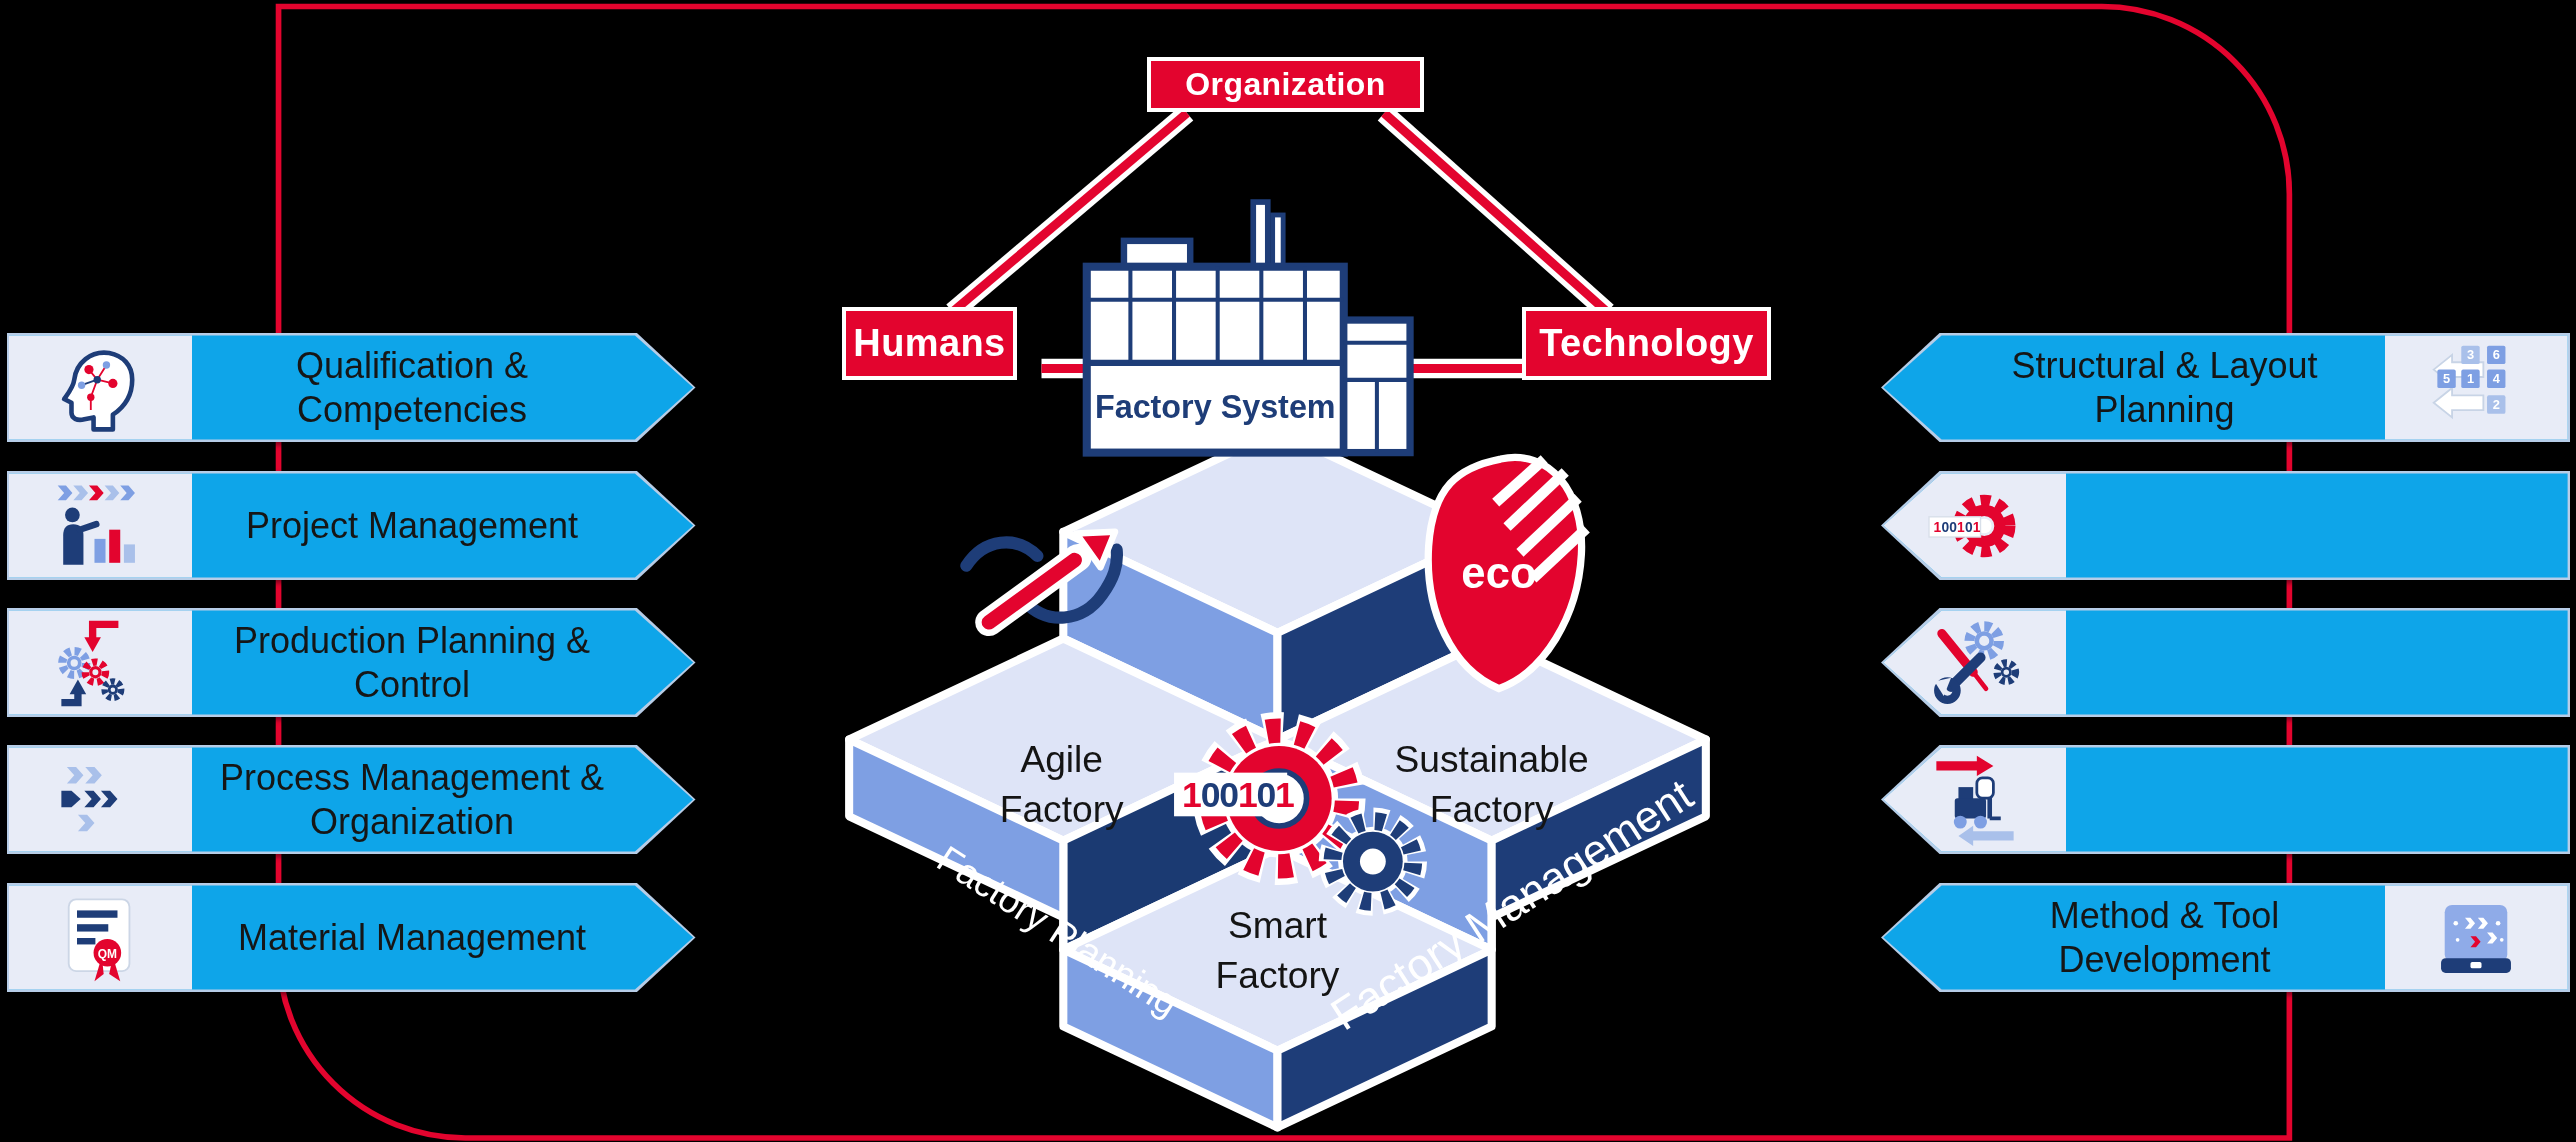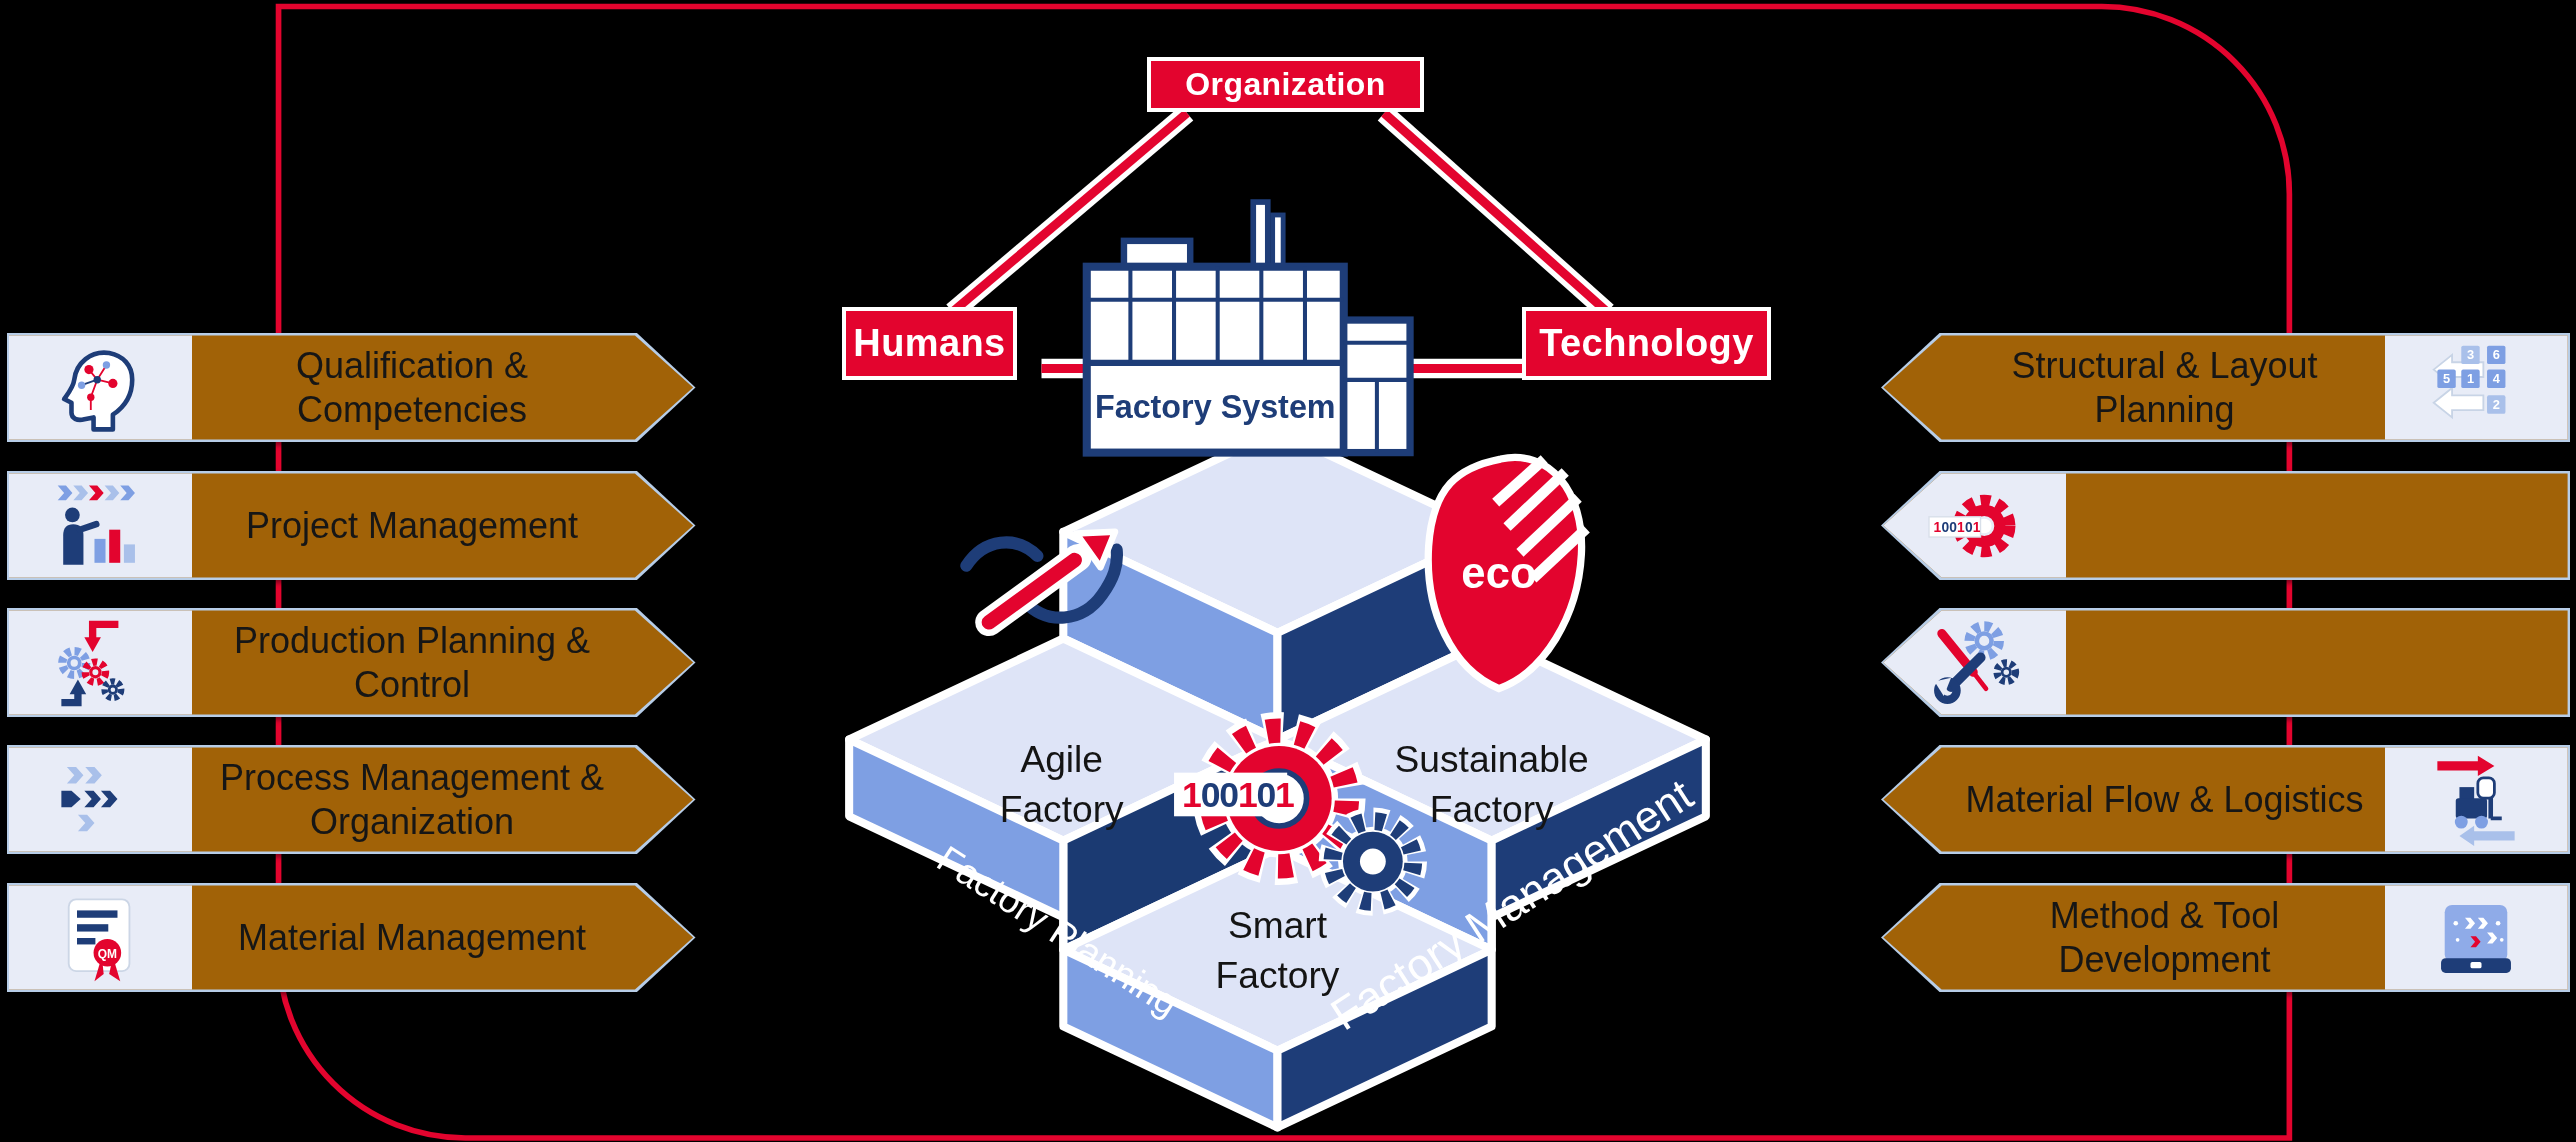"Qualification & Competencies" .banner .fill { background: #a16207 -> #0ea5e9 }
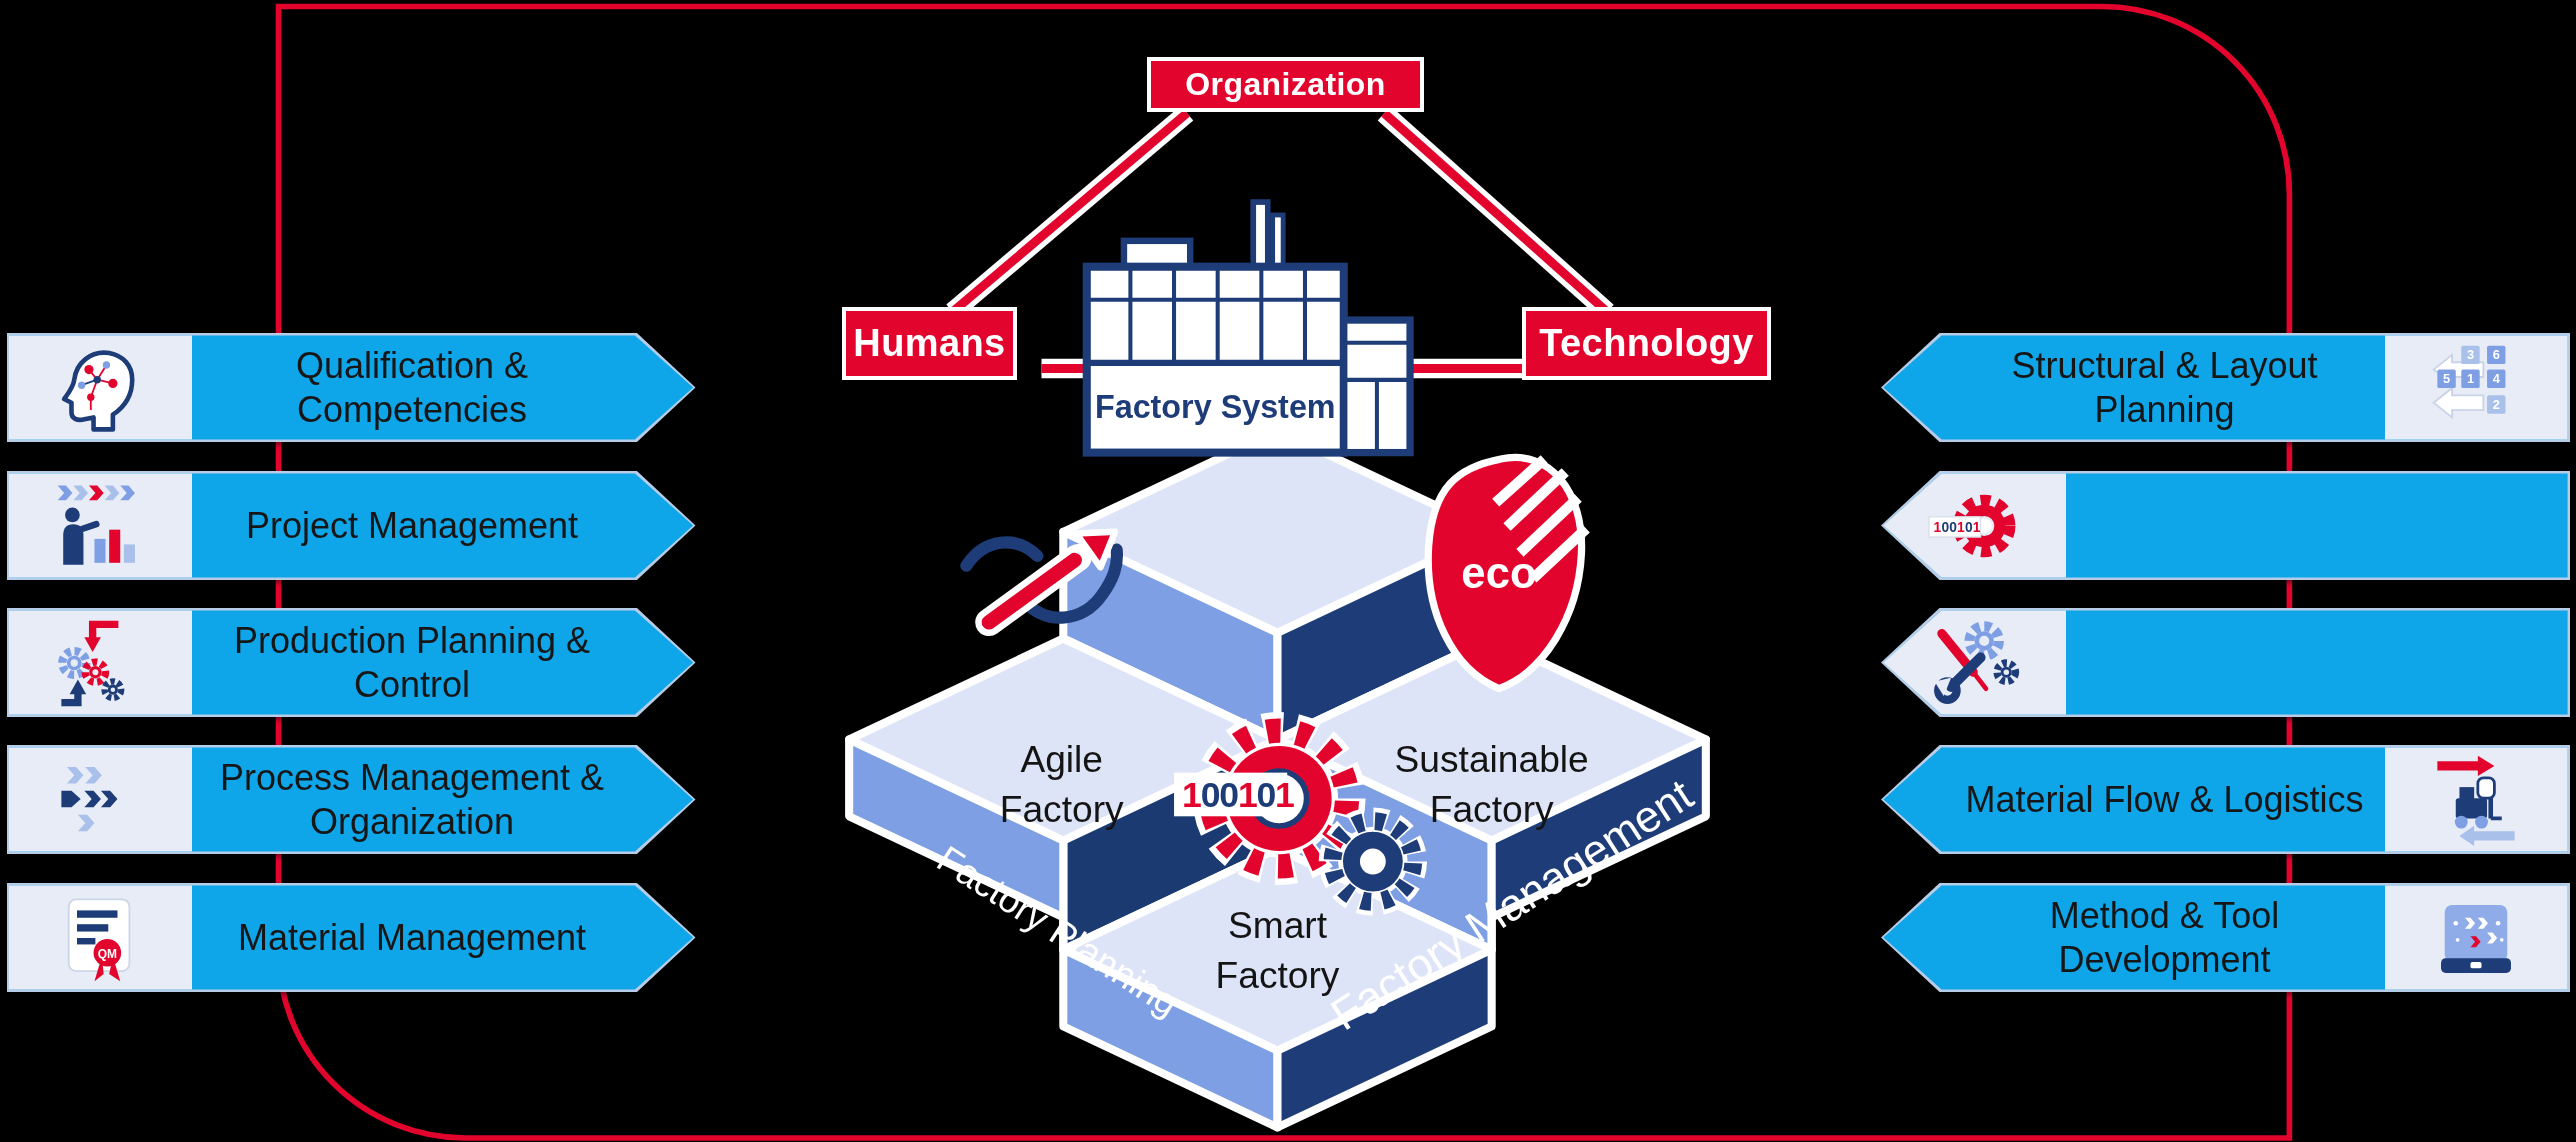"Material Flow & Logistics" div.blabel { html: <div> <span>Material Flow &amp; Logistics</span> <span></span> </div> -> none }
